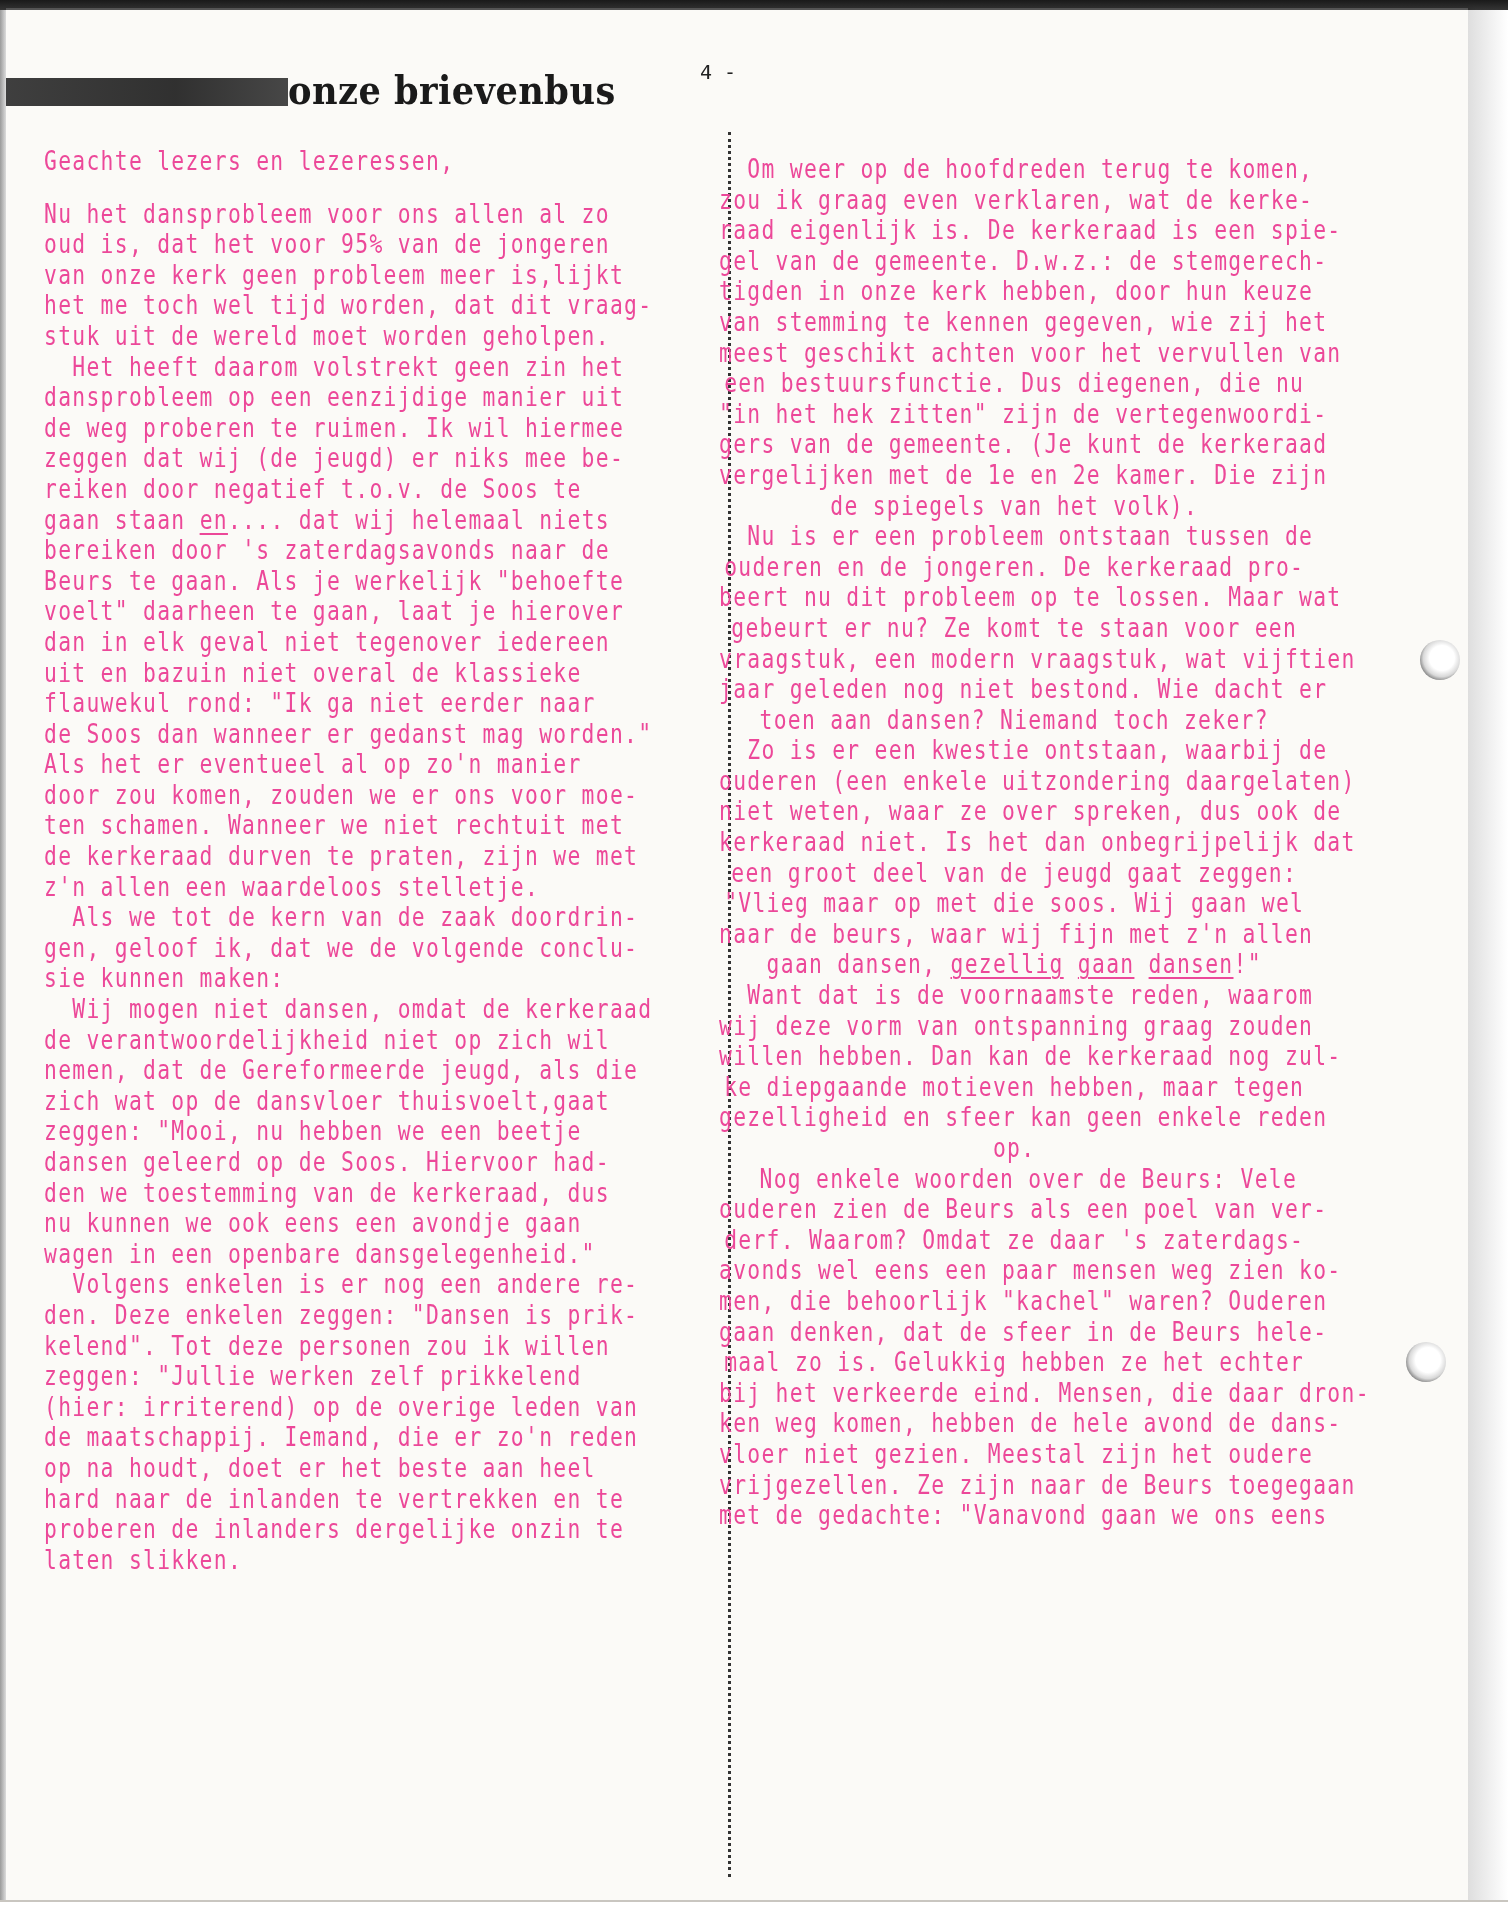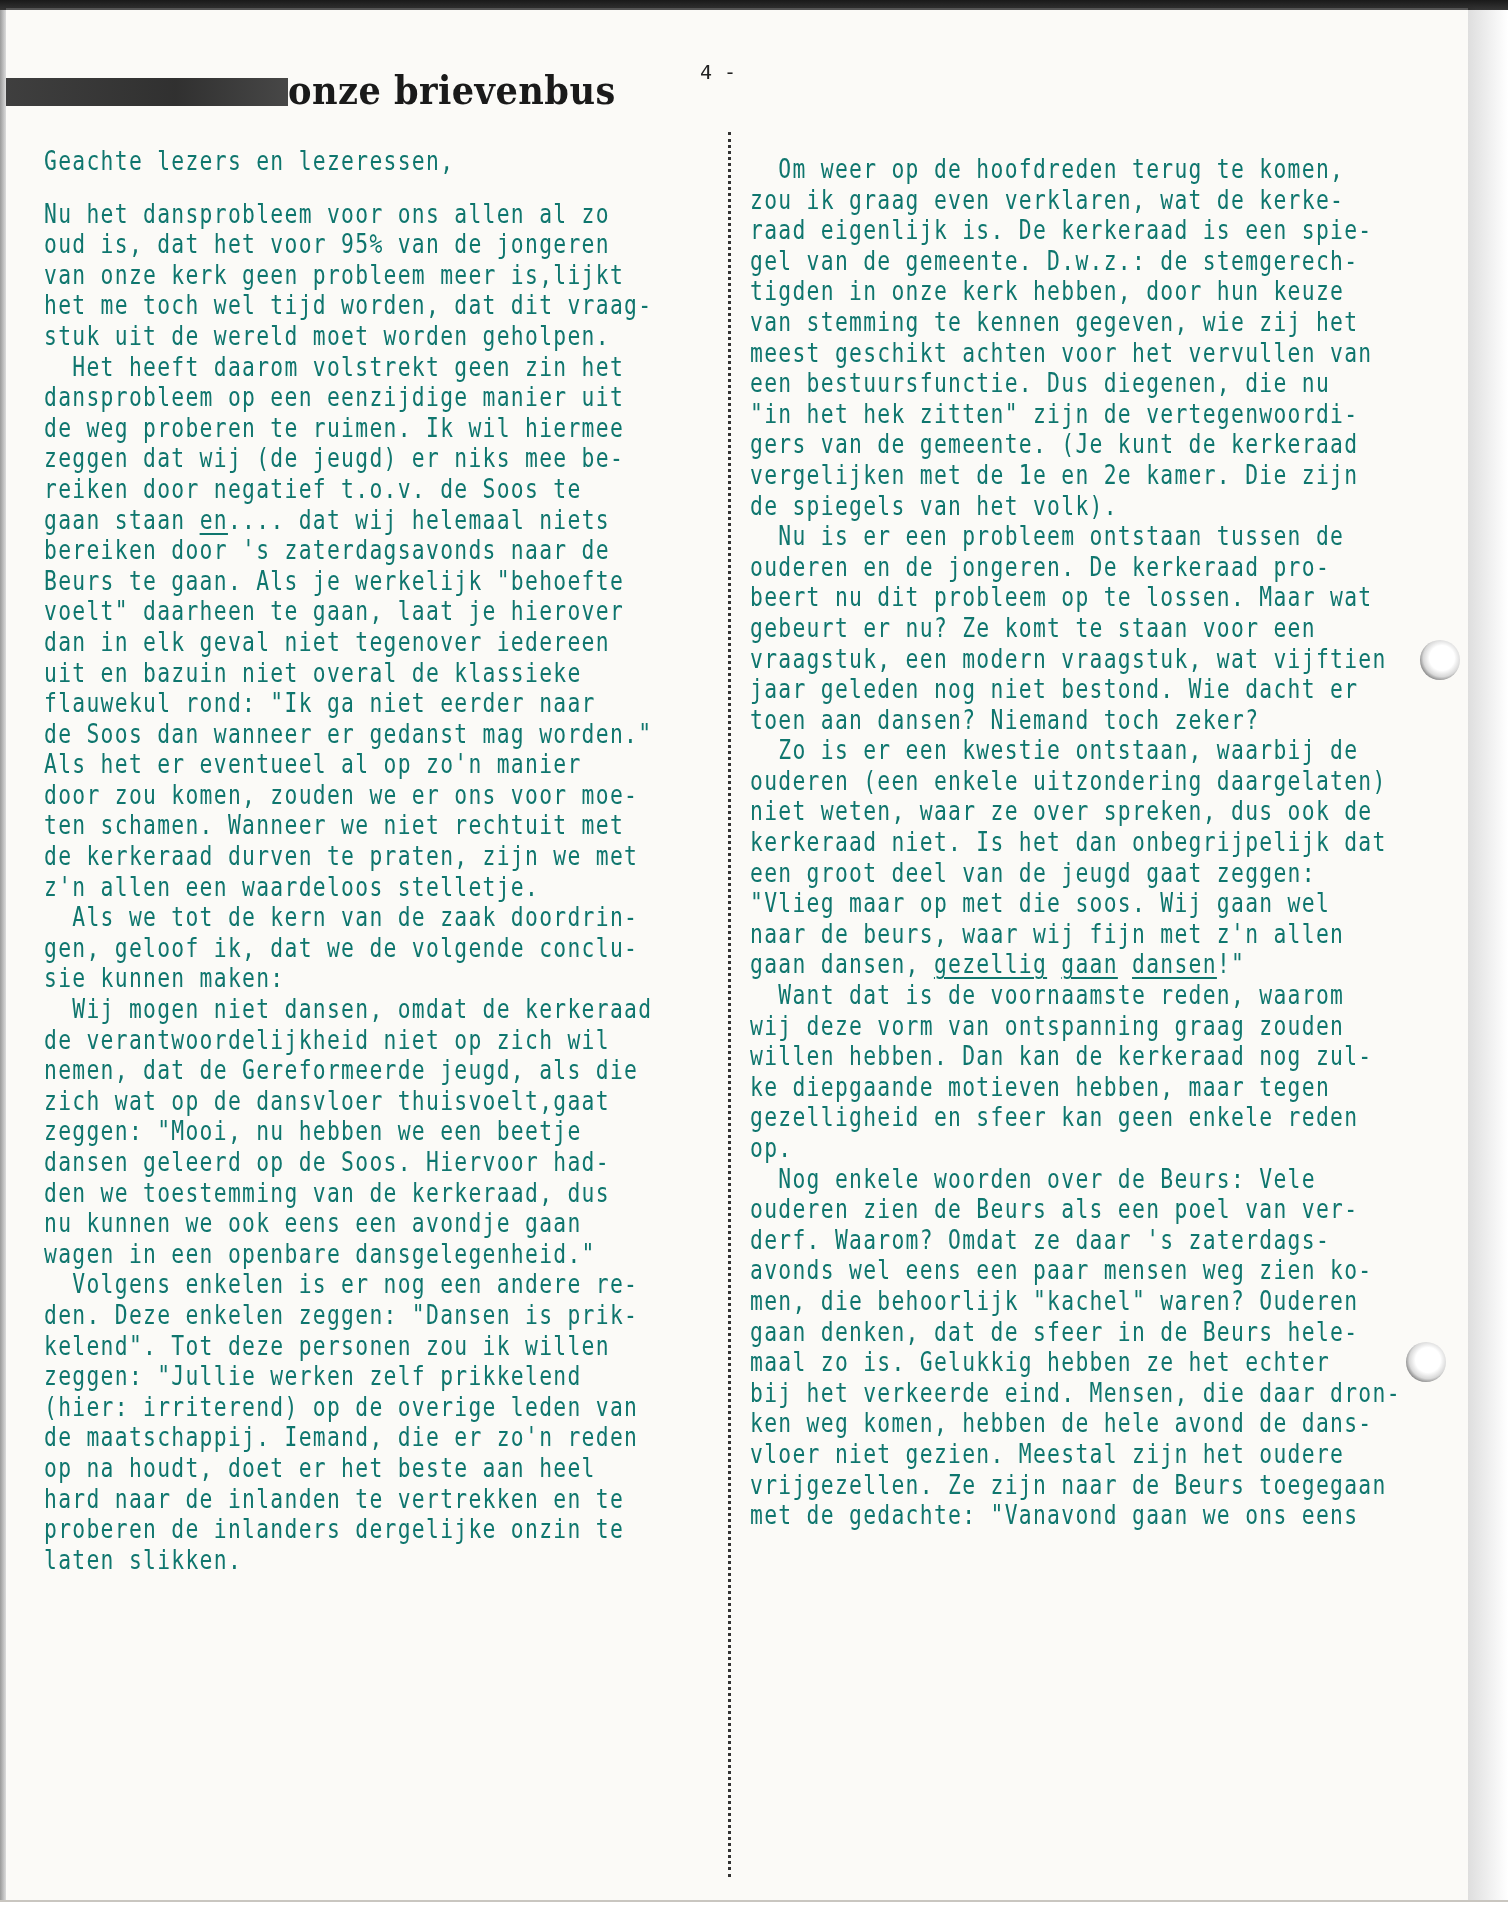"Geachte lezers en lezeressen," .column { color: #0f766e -> #ec4899 }
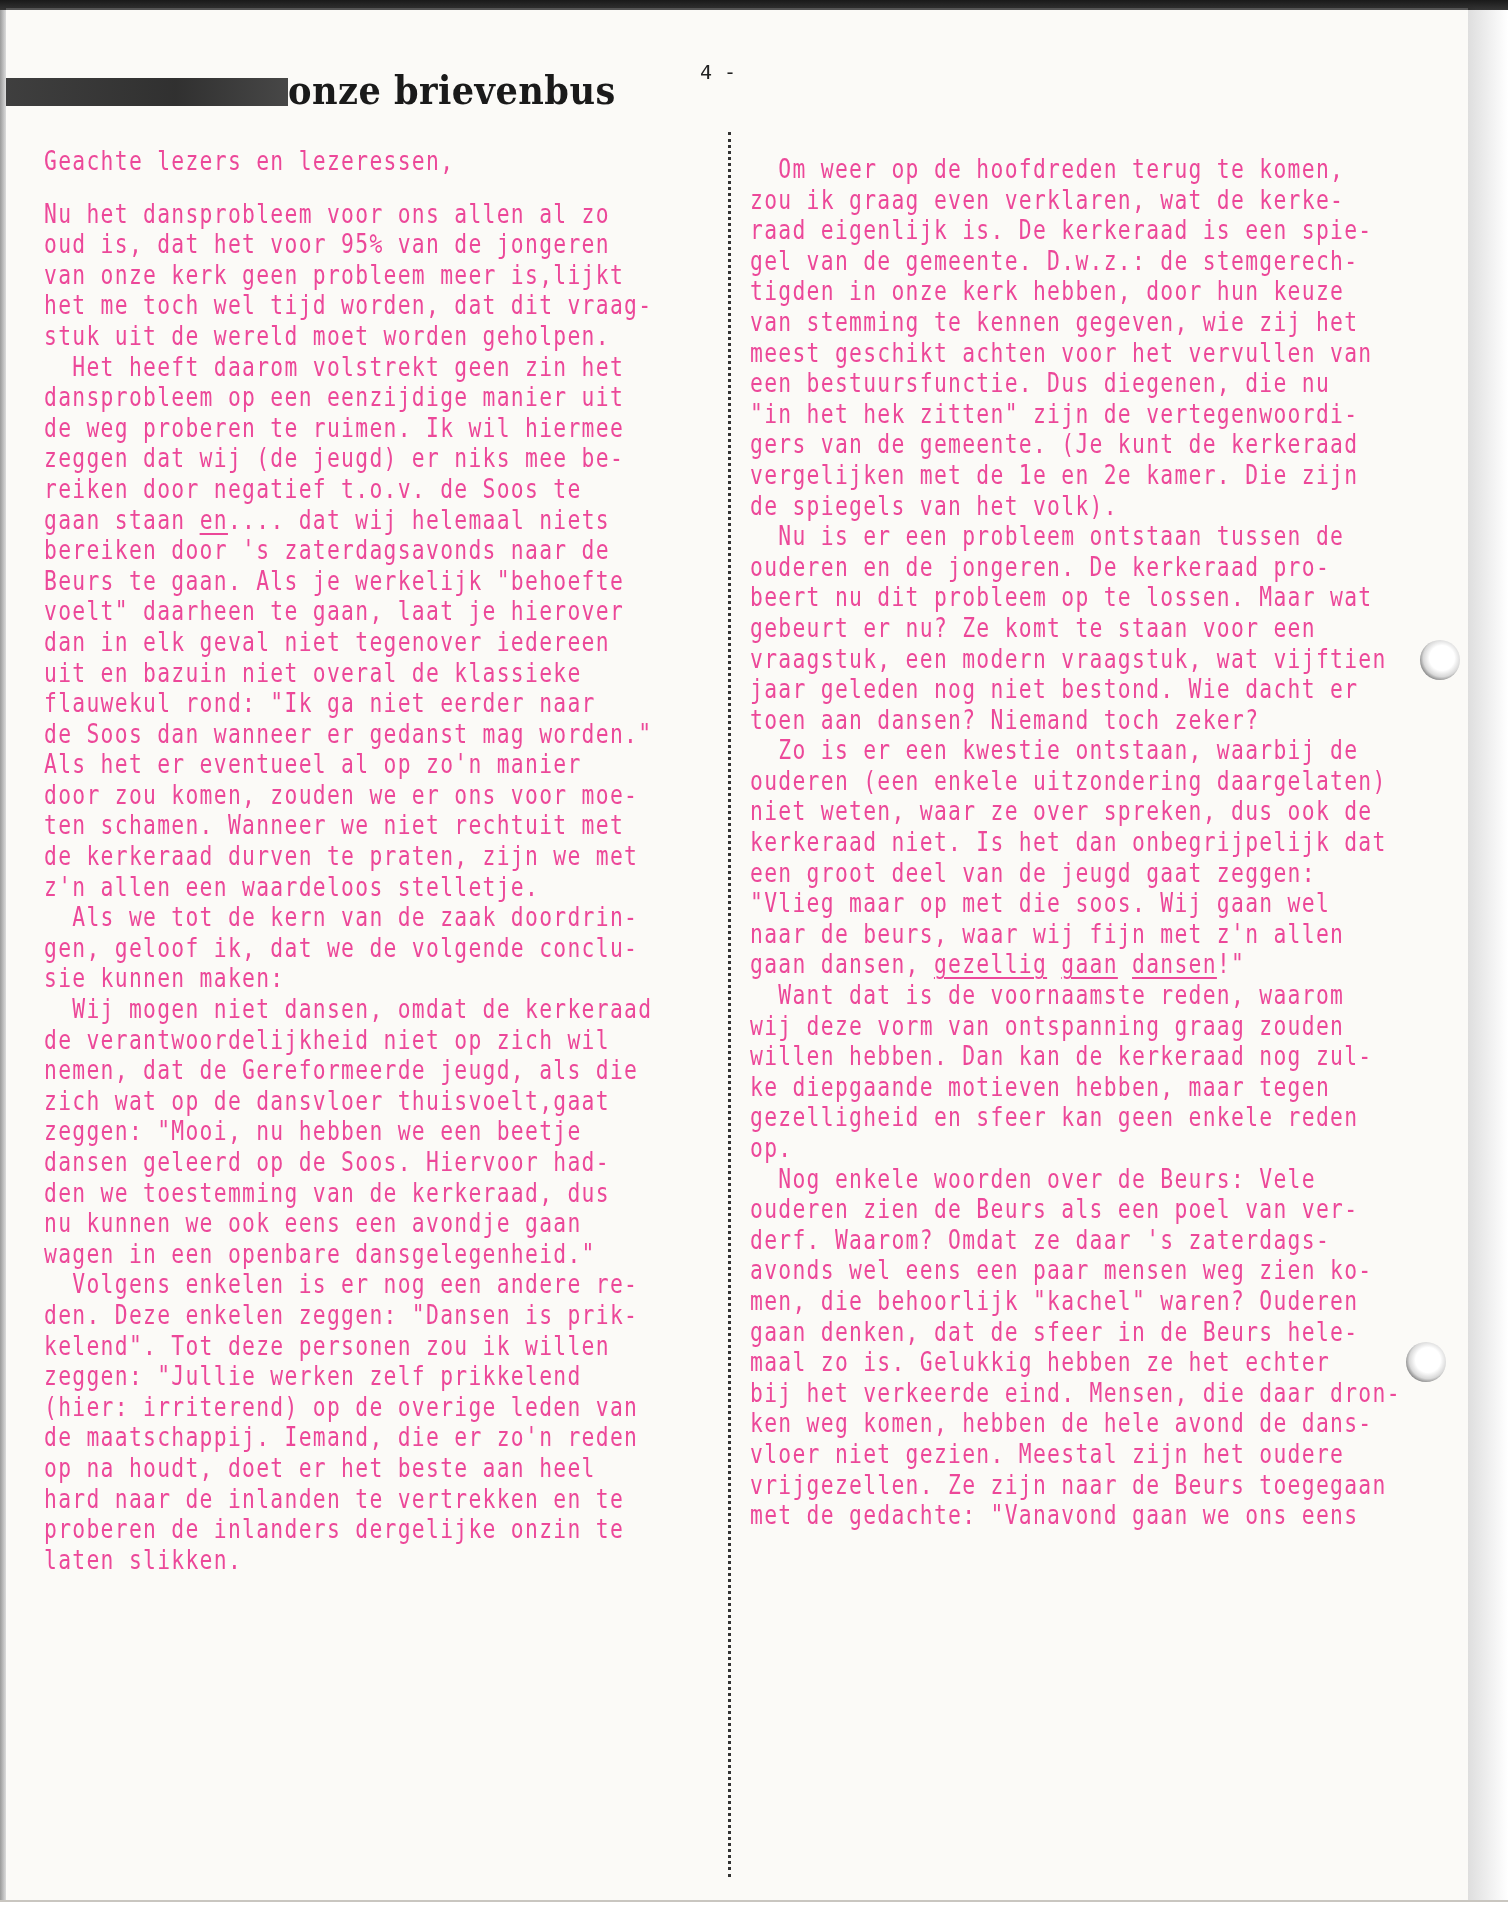"Om weer op de hoofdreden" .col-right { left: 750px -> 719px; text-align: none -> center }
